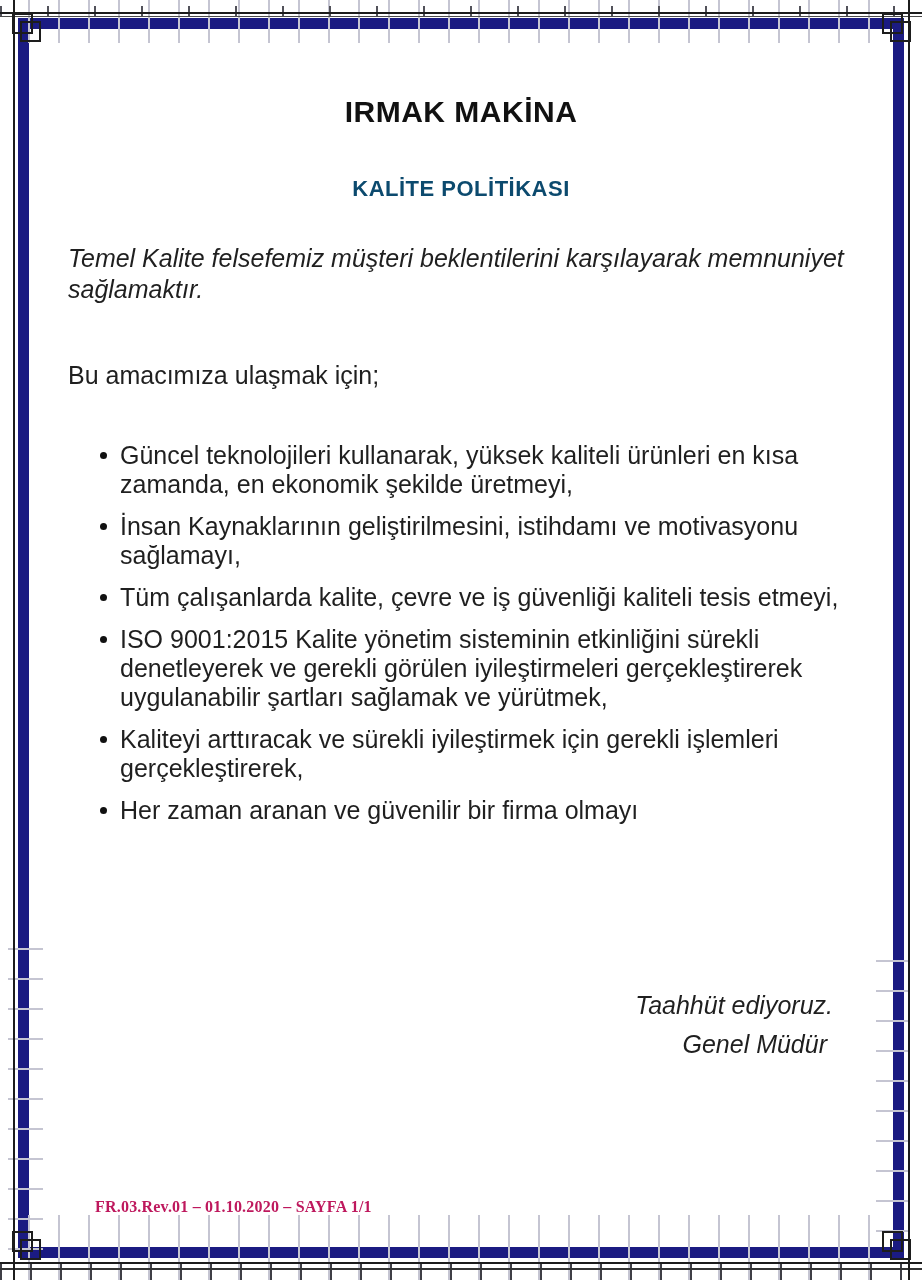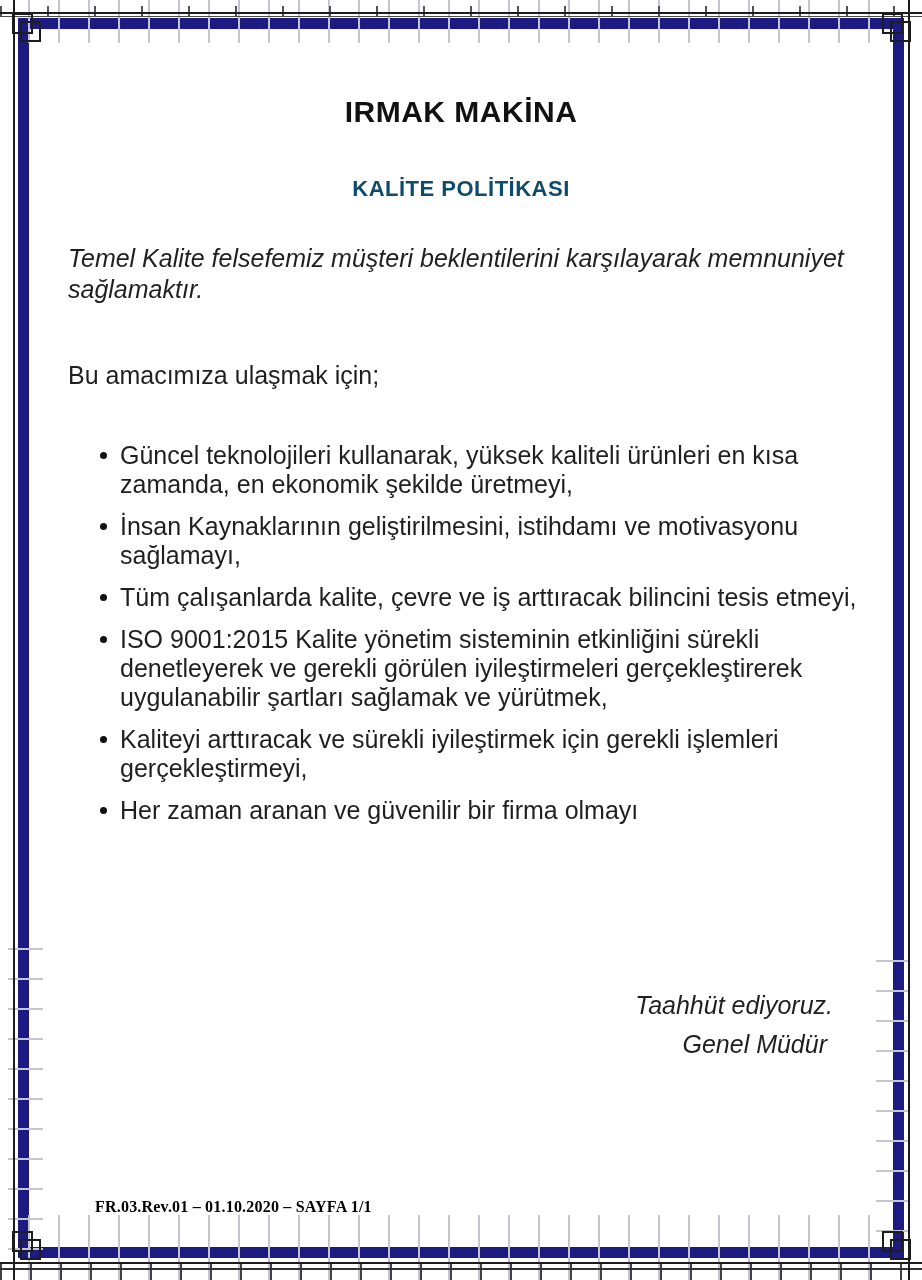"Tüm çalışanlarda kalite, çevre ve" span { text: arttıracak bilincini -> güvenliği kaliteli }
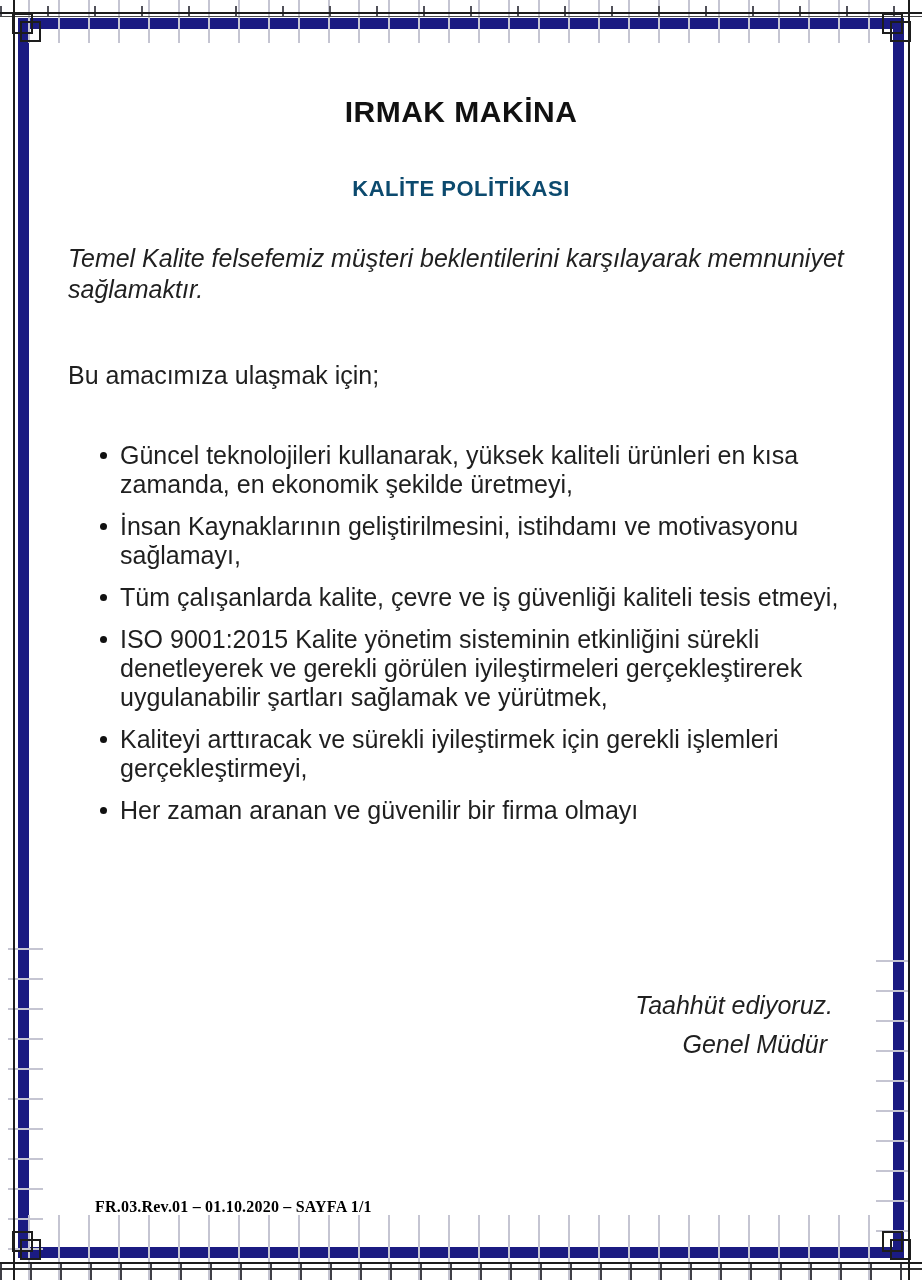"Kaliteyi arttıracak ve sürekli" span { text: gerçekleştirmeyi -> gerçekleştirerek }
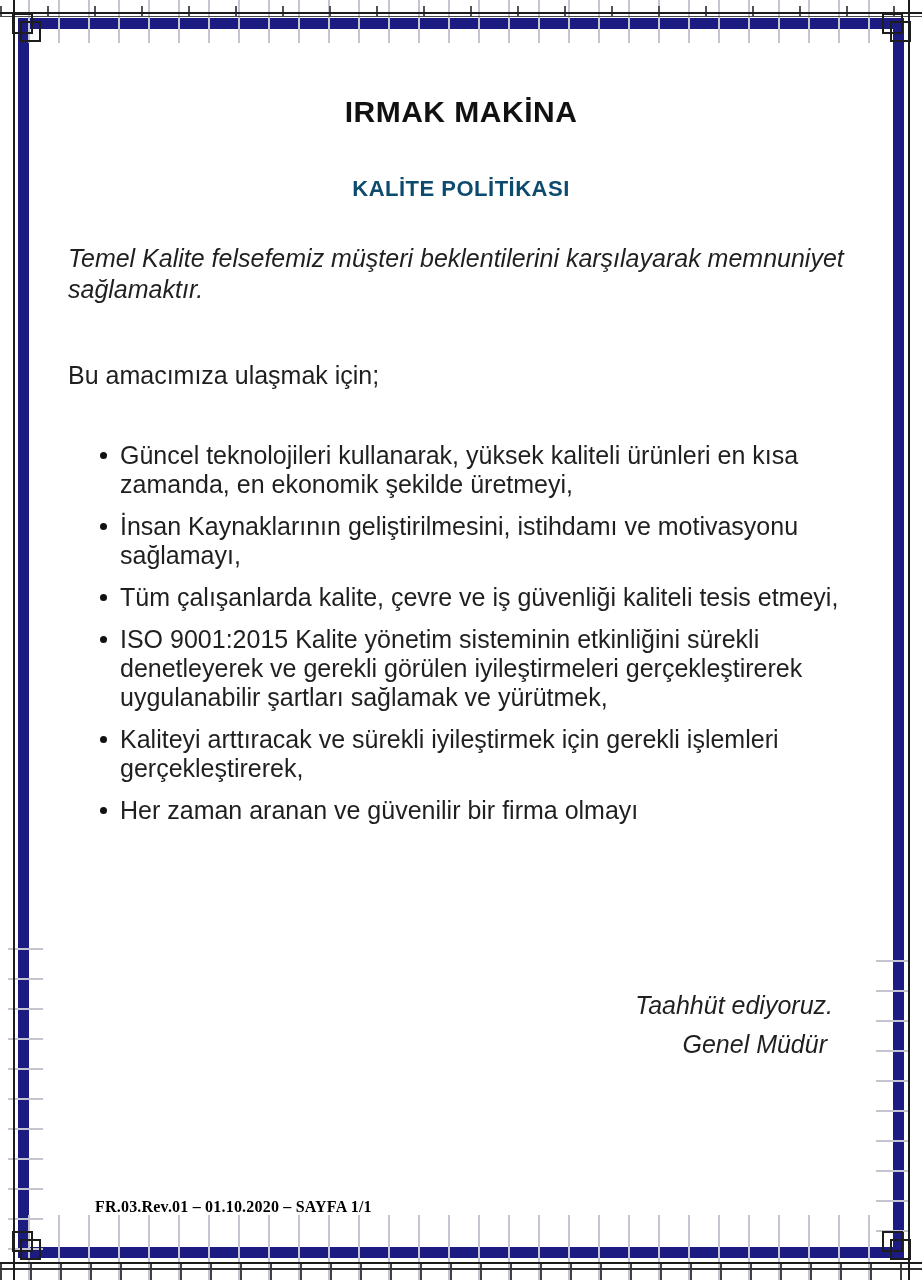"FR.03.Rev.01 – 01.10.2020 – SAYFA" .doc-footer { color: #000000 -> #be185d }
